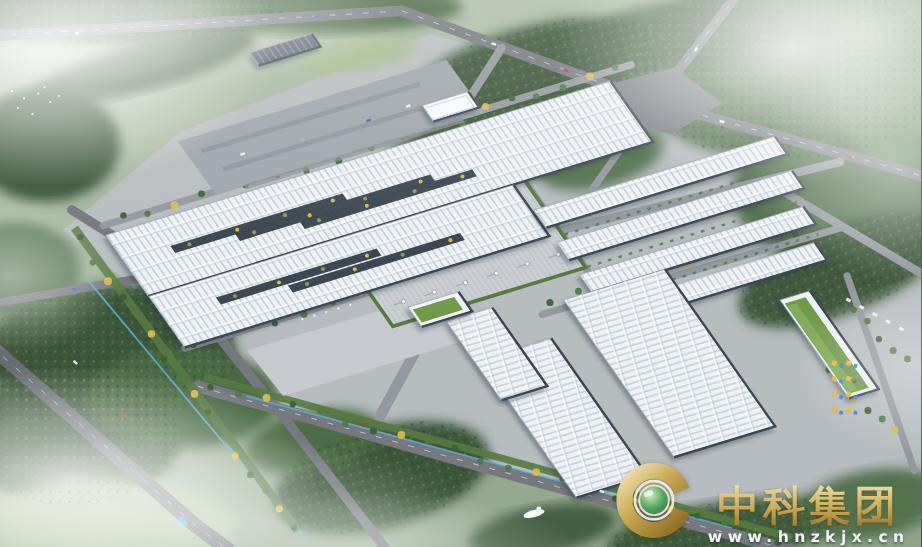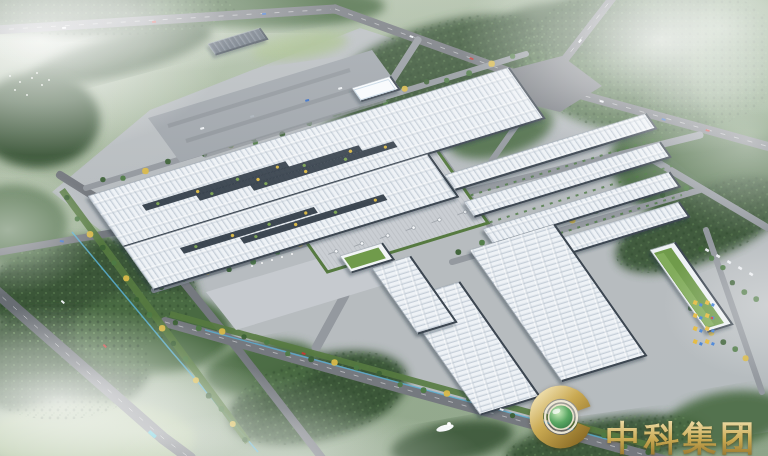"www.hnzkjx.cn" div.wm-url { html: none -> <div>www.hnzkjx.cn</div> }
